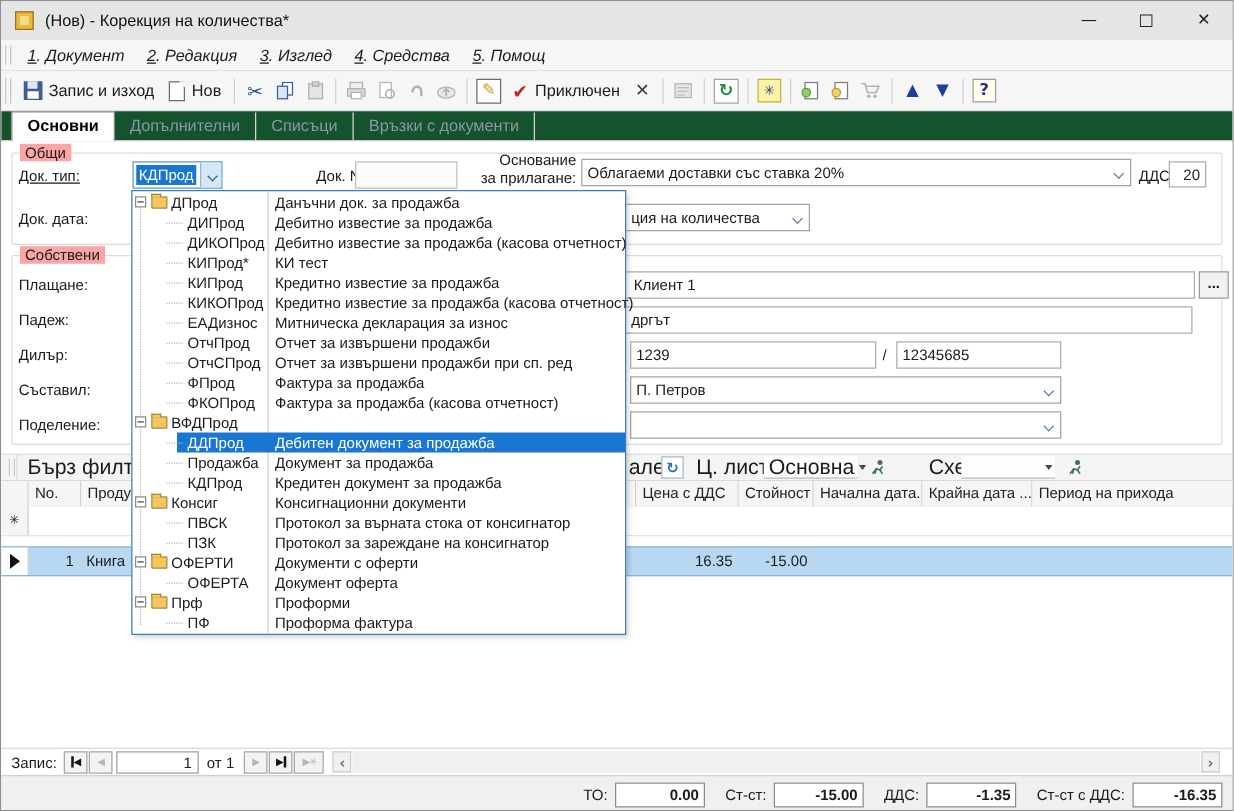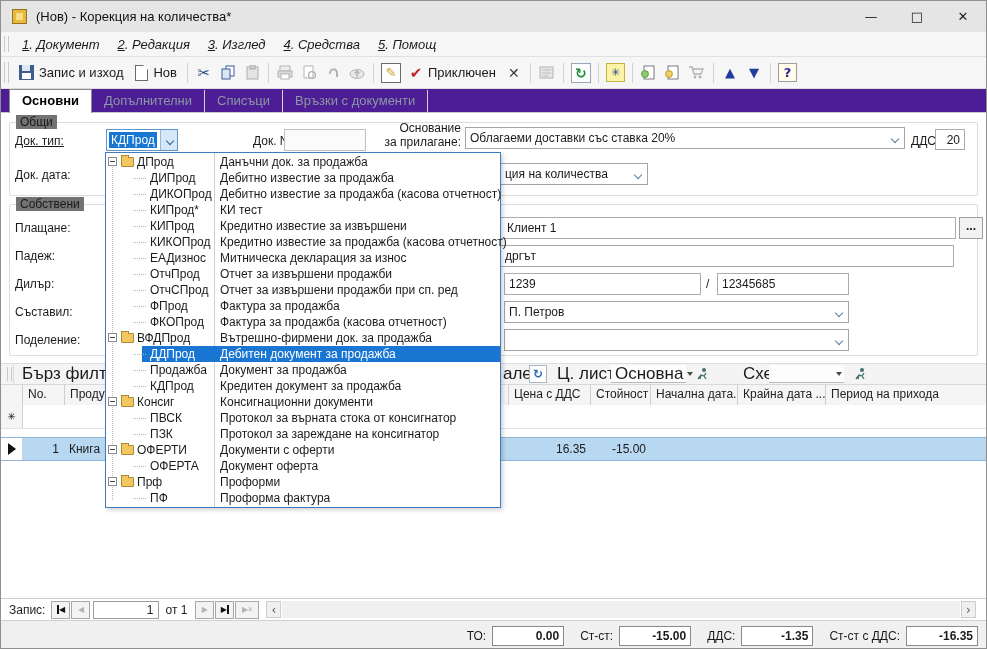"Основни" .tabstrip { background: #4c1d95 -> #14532d }
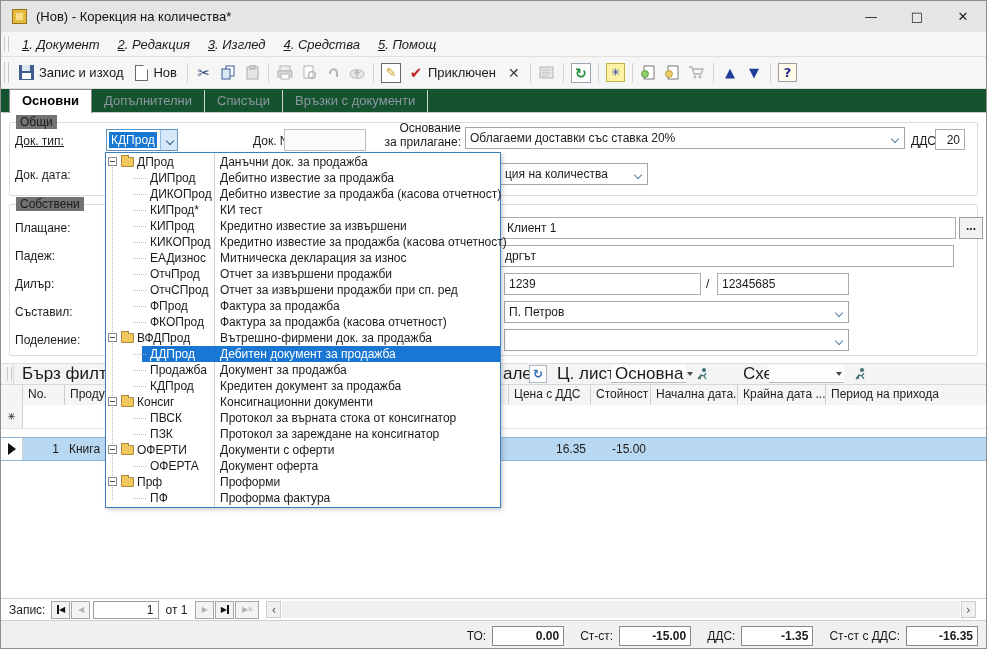"Общи" .group-label { background: #737373 -> #fca5a5 }
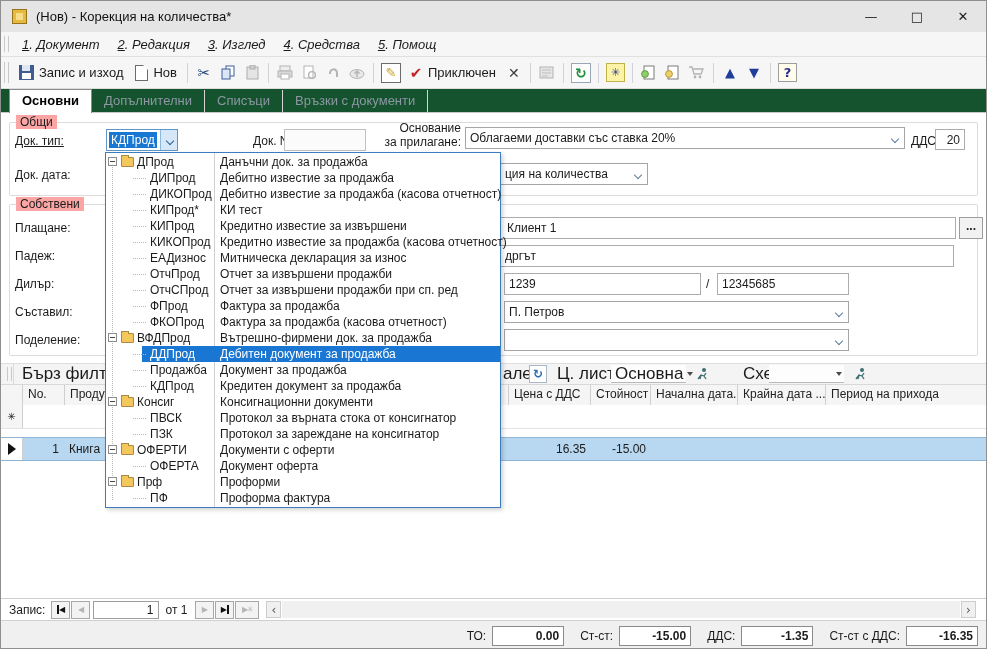"Кредитно известие за извършени" span.dd-desc { text: извършени -> продажба }
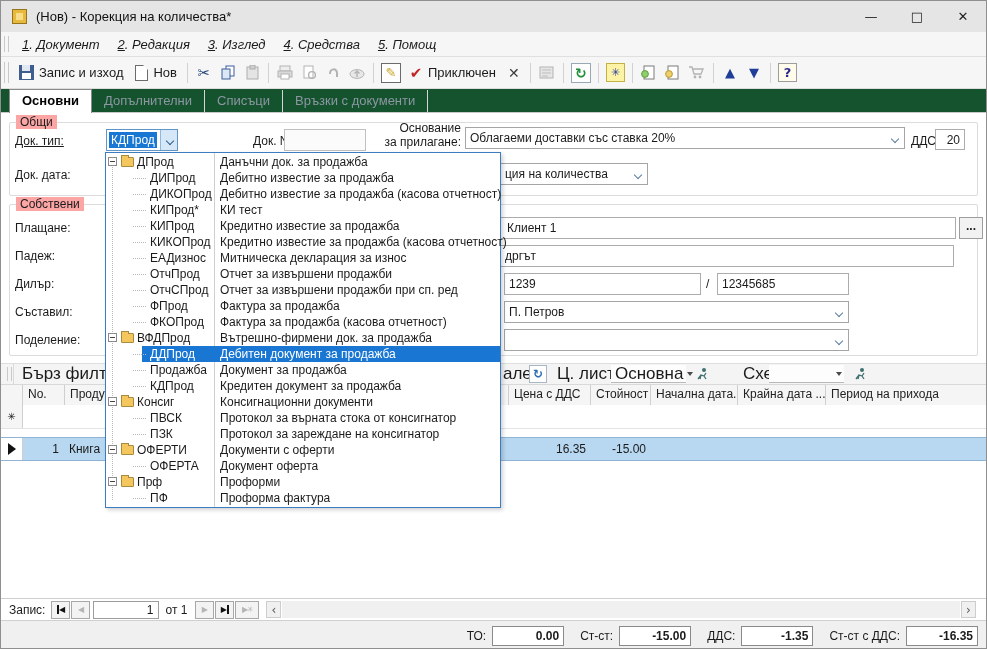"Вътрешно-фирмени док. за продажба" span.dd-desc { html: <span>Вътрешно-фирмени док. за продажба</span> -> none }
